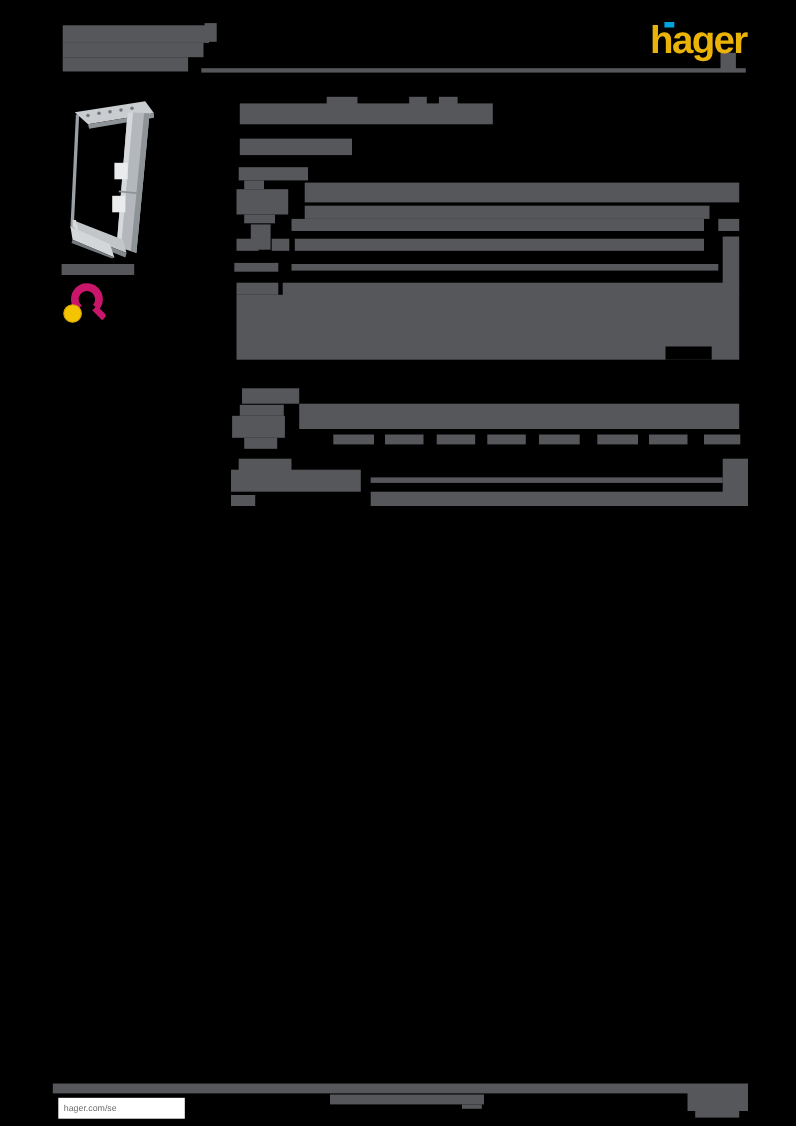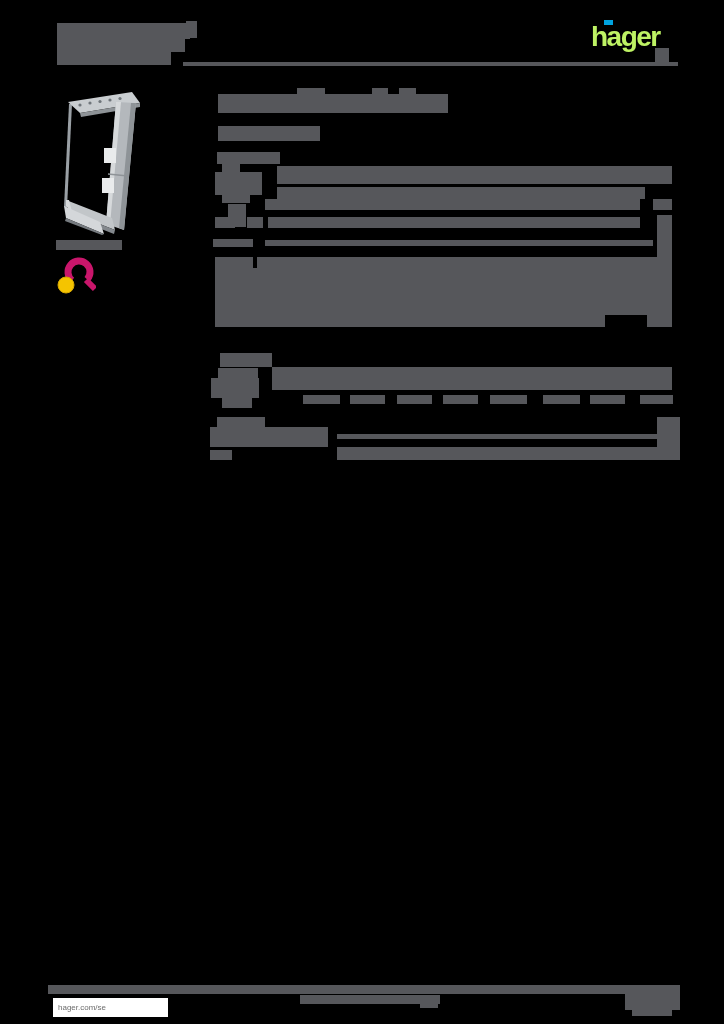"hager" .logo { color: #bef264 -> #eab308; font-size: 28px -> 35px }
